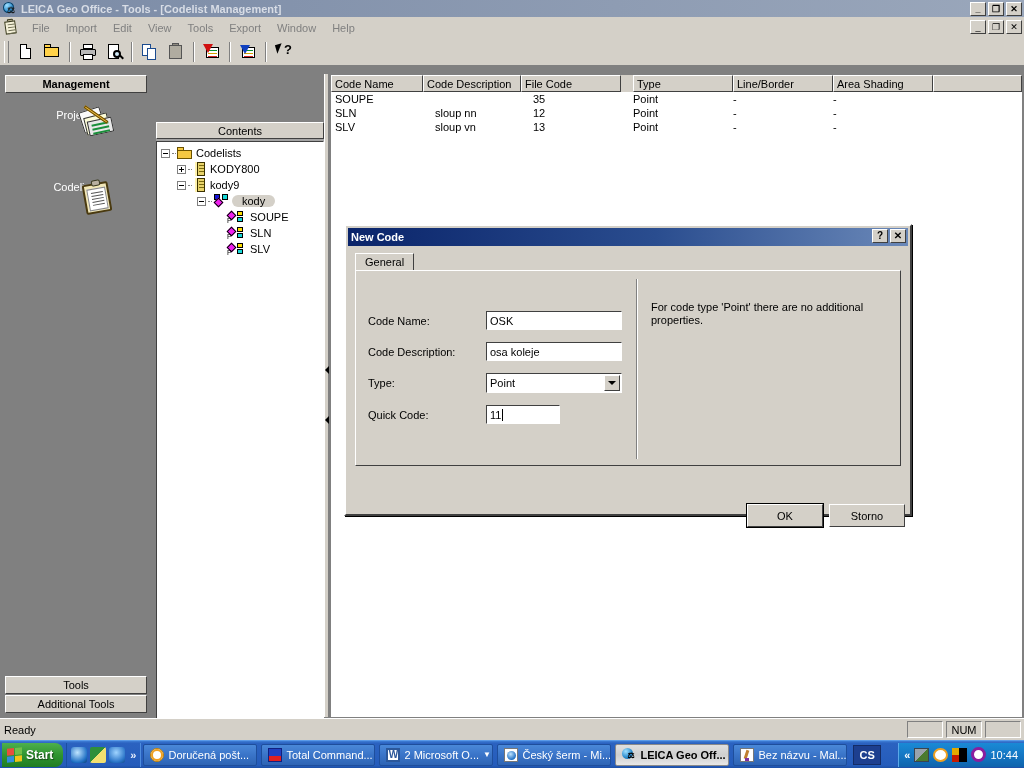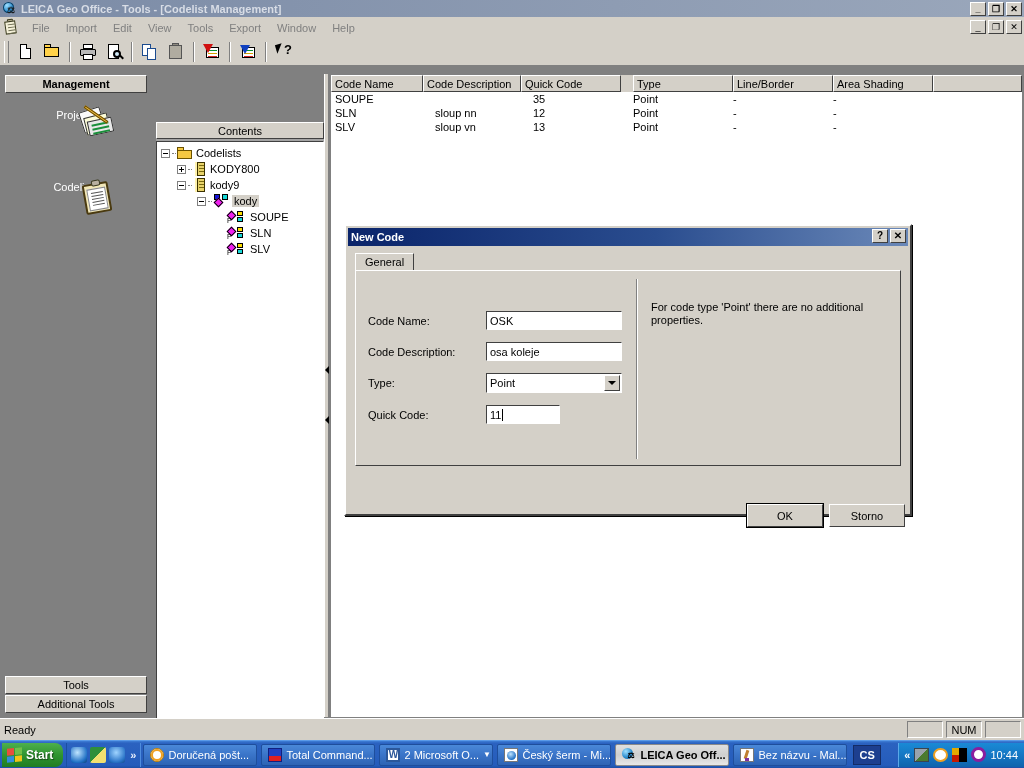"Quick Code" span.lv-th { text: Quick -> File }
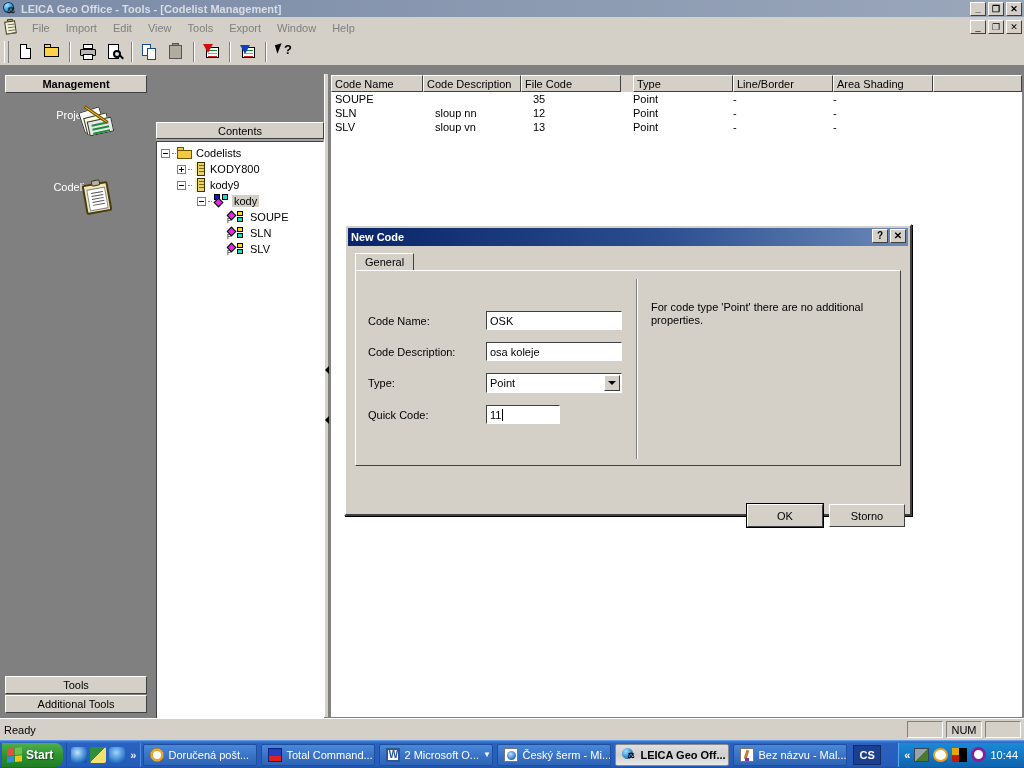"kody" .tlabel.sel { border-radius: none -> 6px; padding: 0 2px -> 0 10px }
